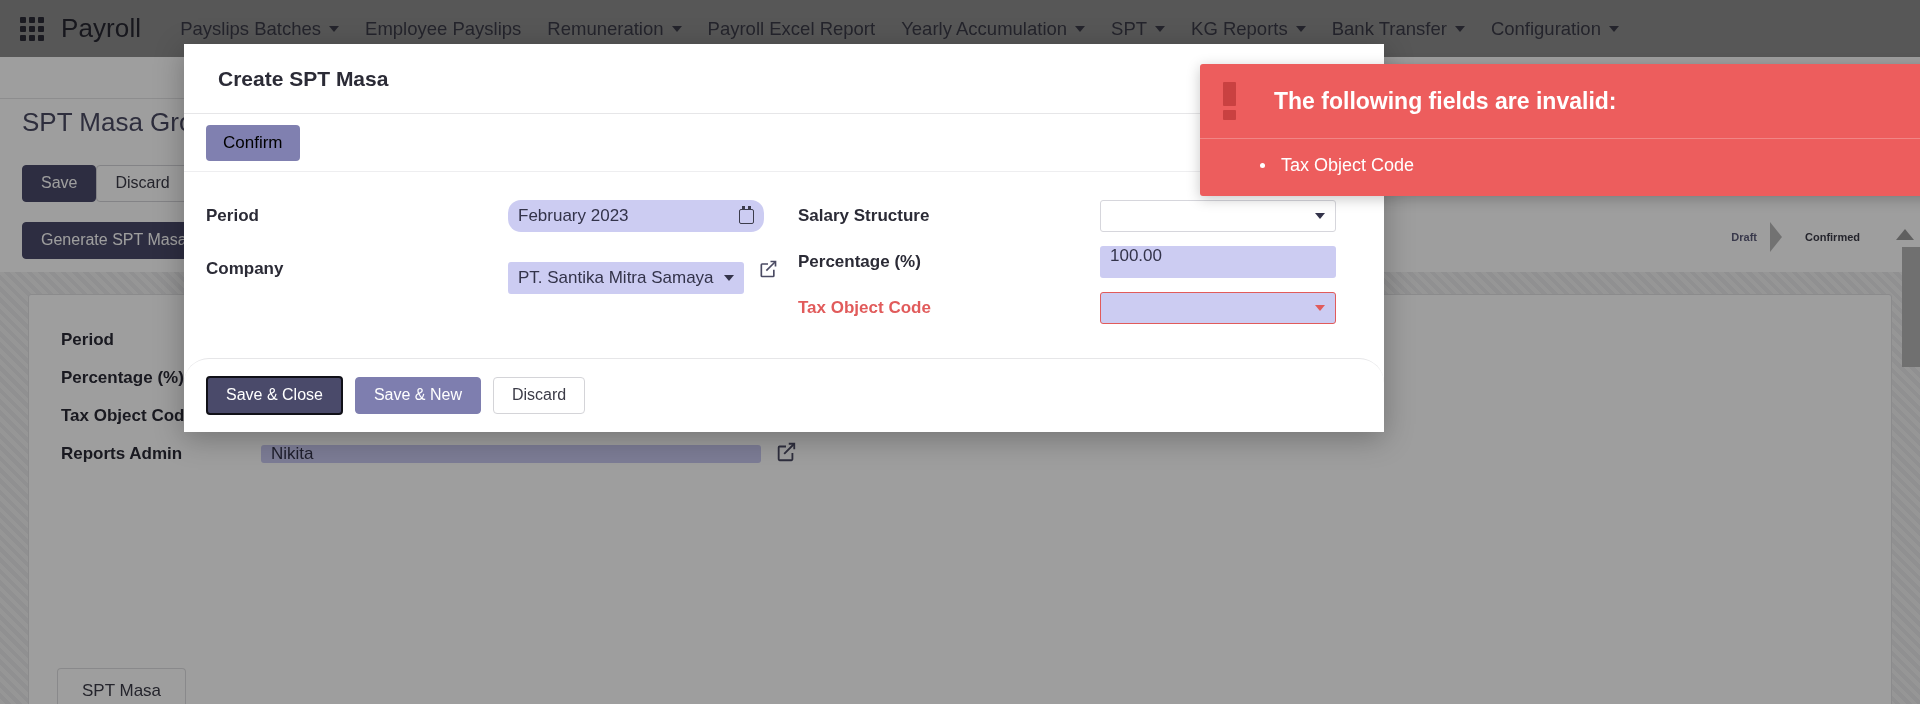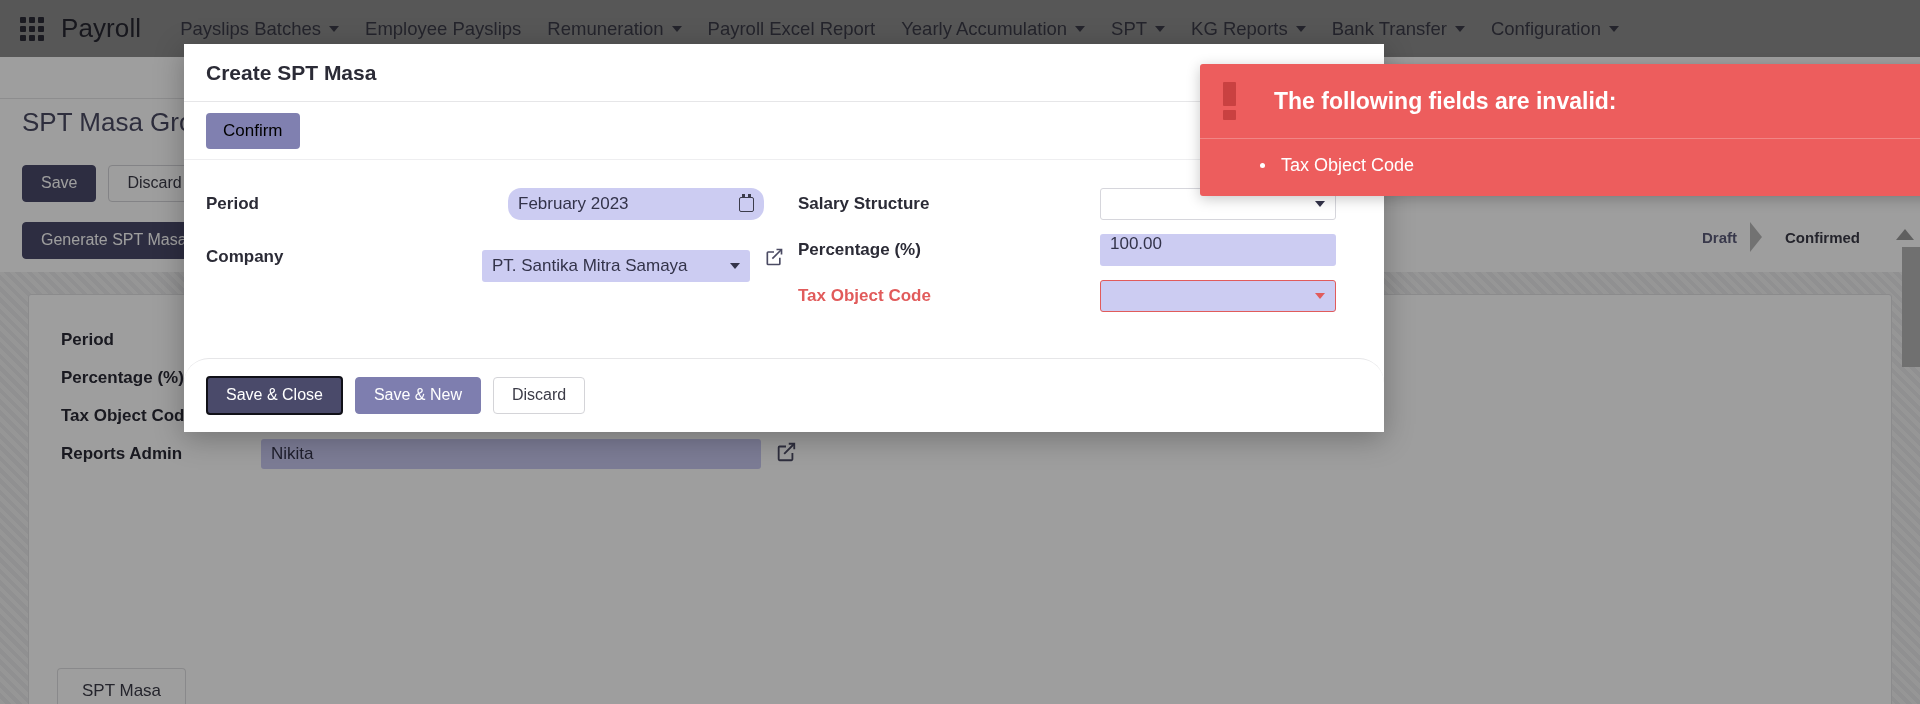"Create SPT Masa" .modal-header { height: 58px -> 70px; padding: 0 22px -> 0 34px }
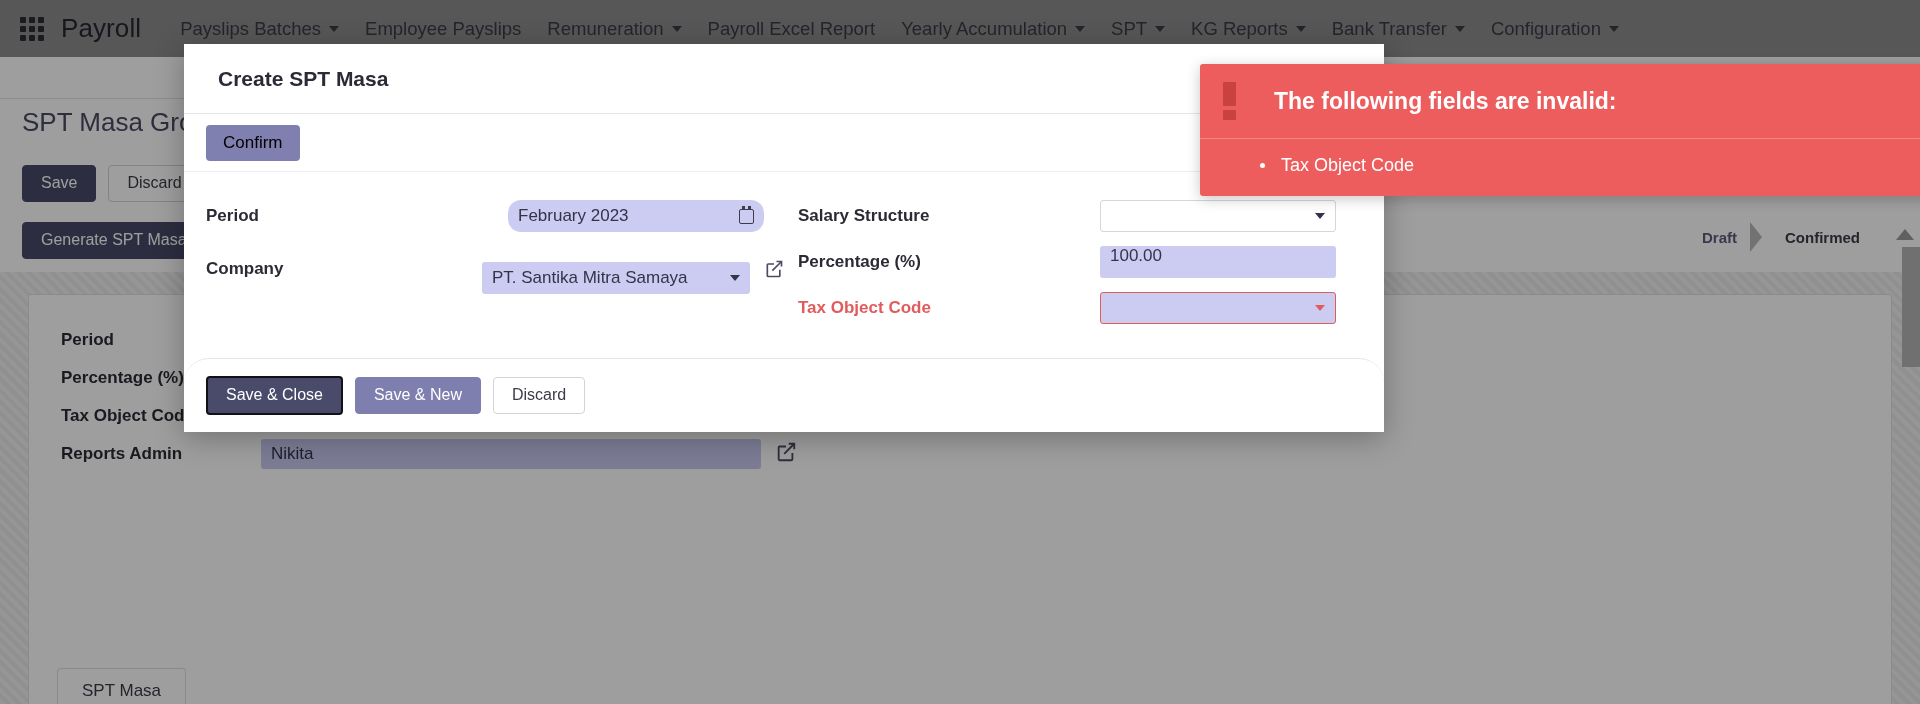"Save" .cp-buttons { gap: 12px -> none }
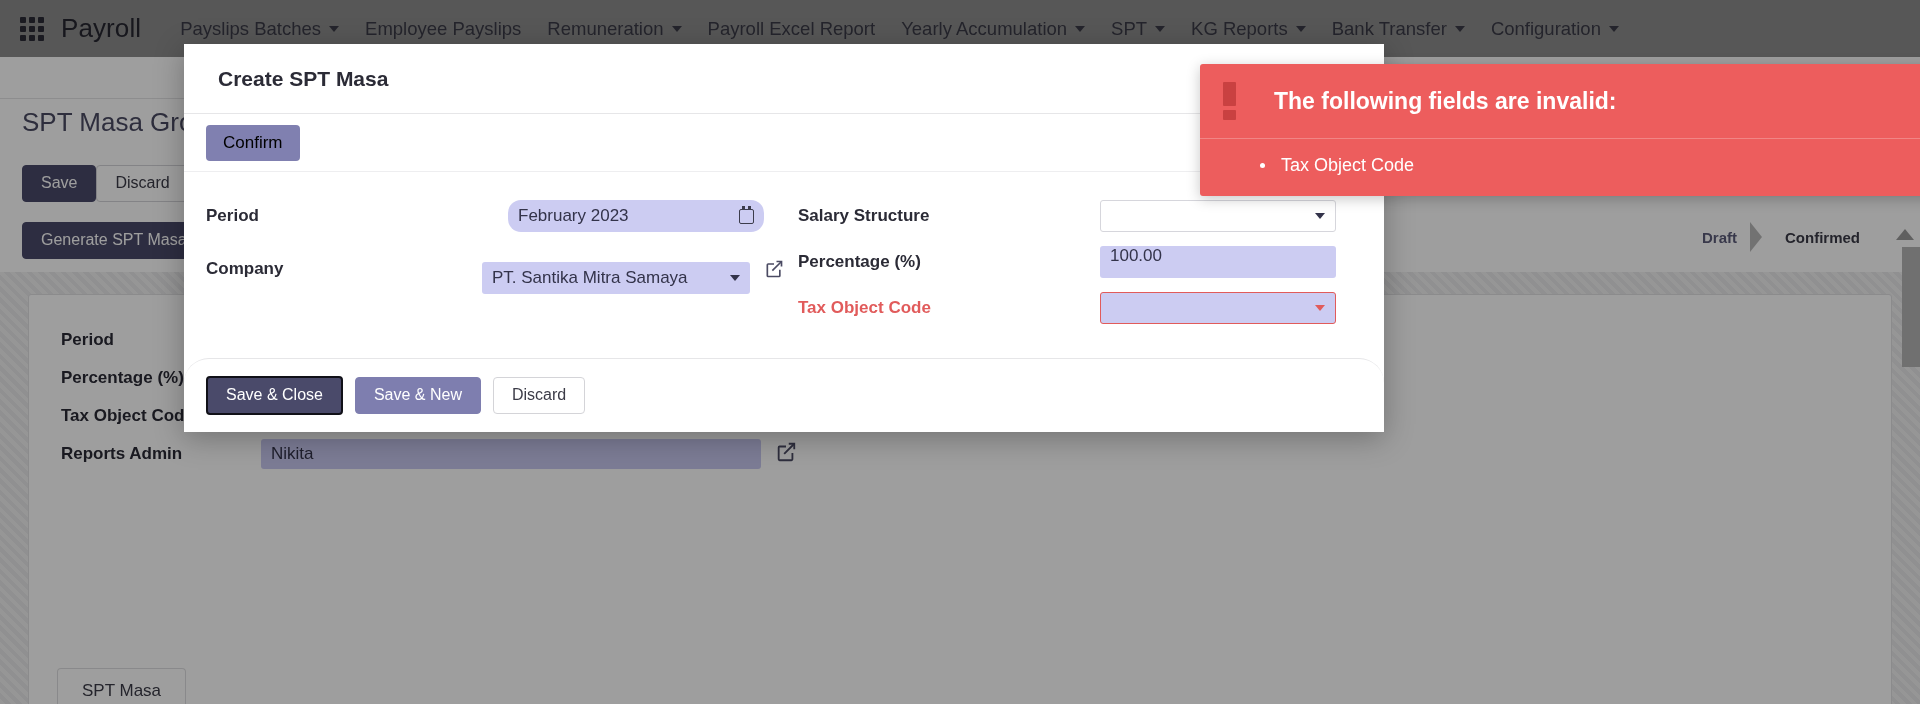"Draft" .status-pill { font-size: 15px -> 11px }
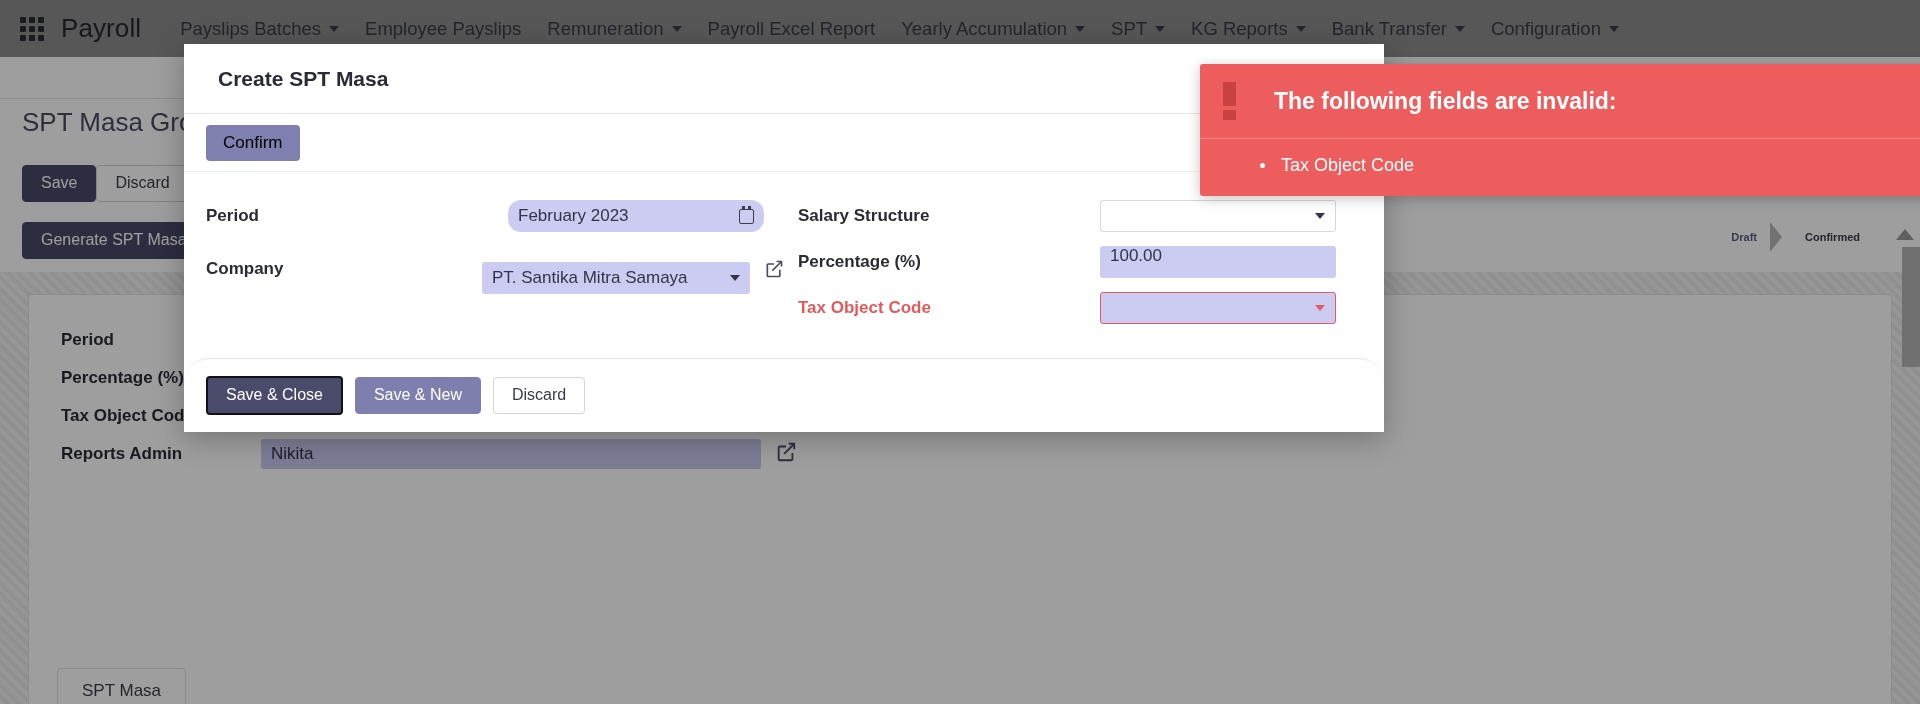"PT. Santika Mitra Samaya" .sel.w-company { width: 268px -> 236px }
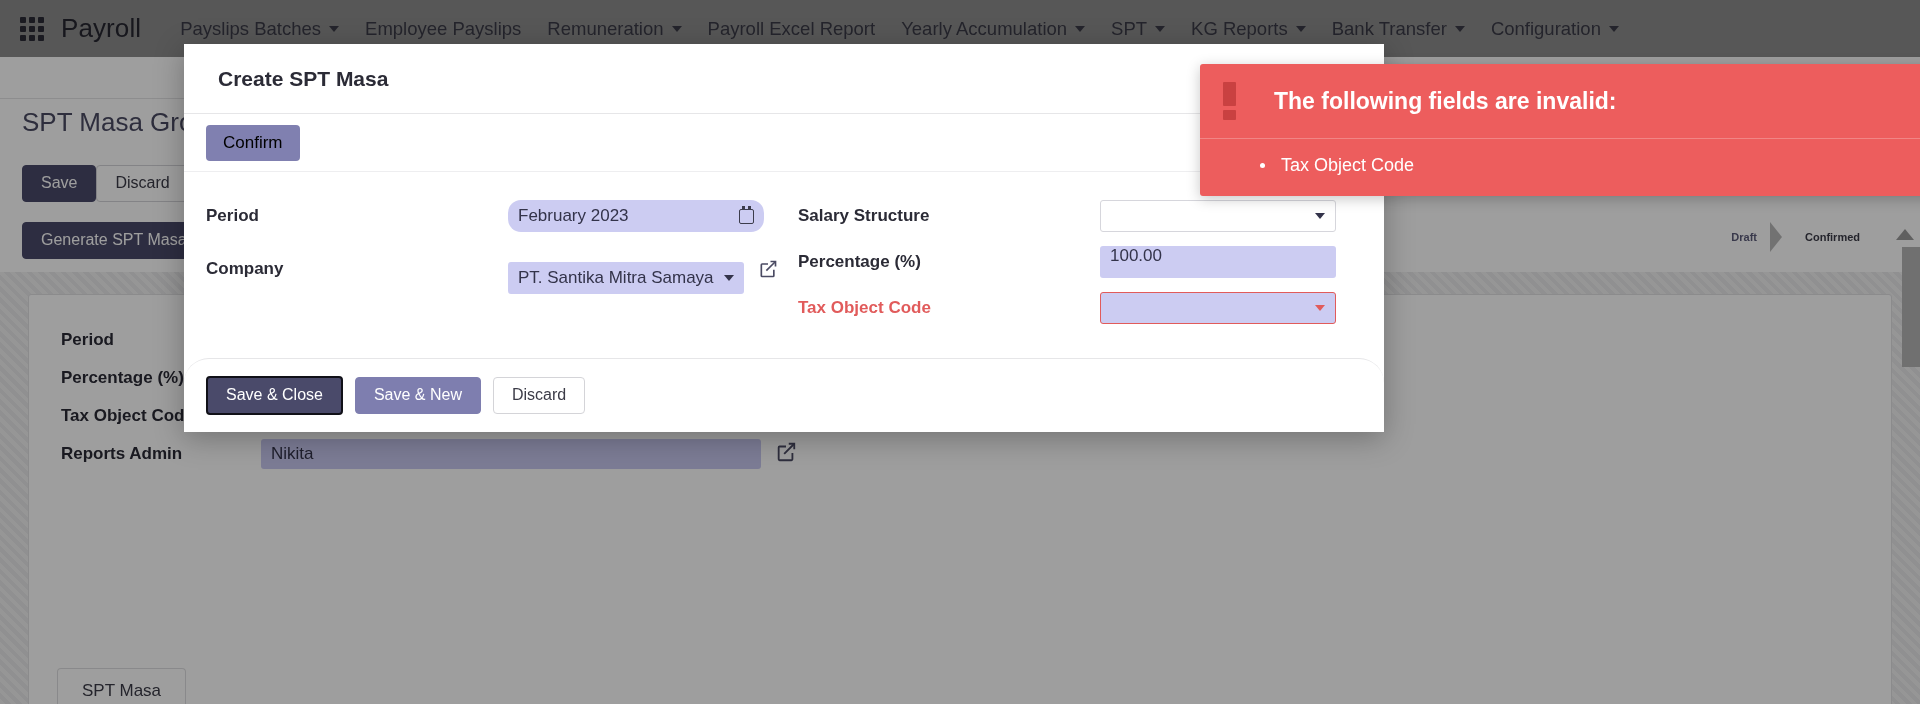"Nikita" .bg-field { height: 30px -> 18px }
